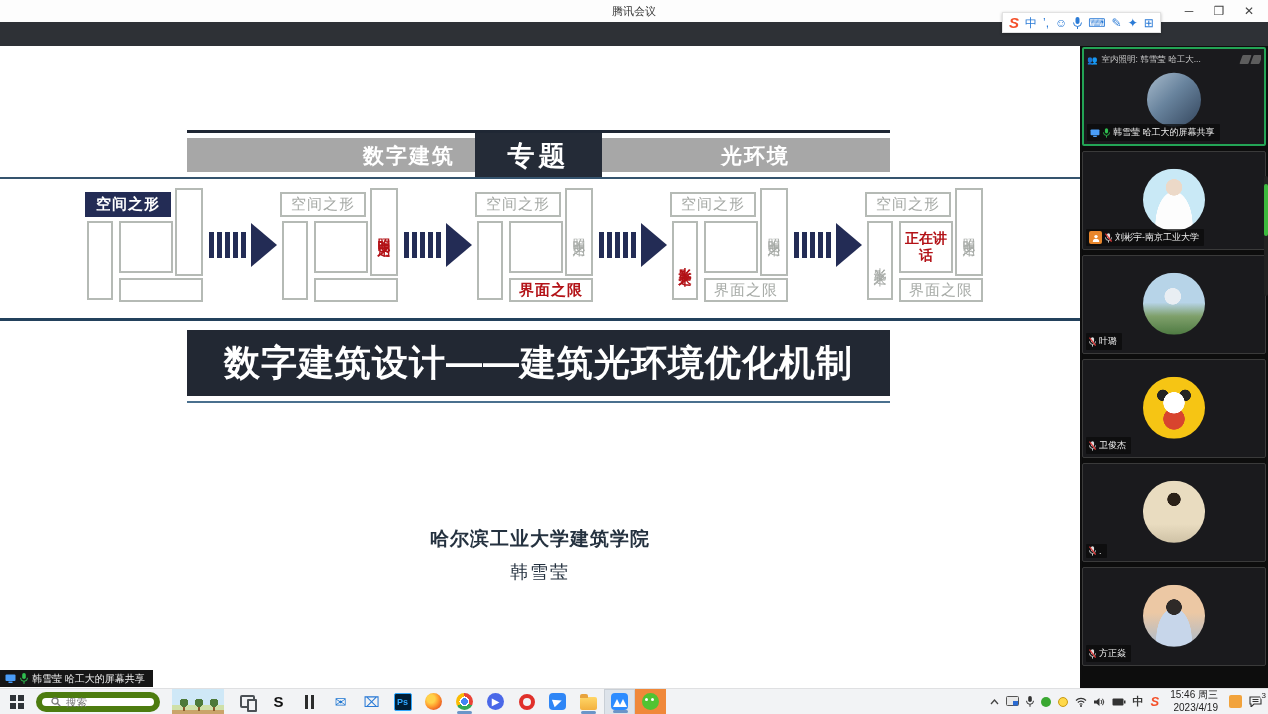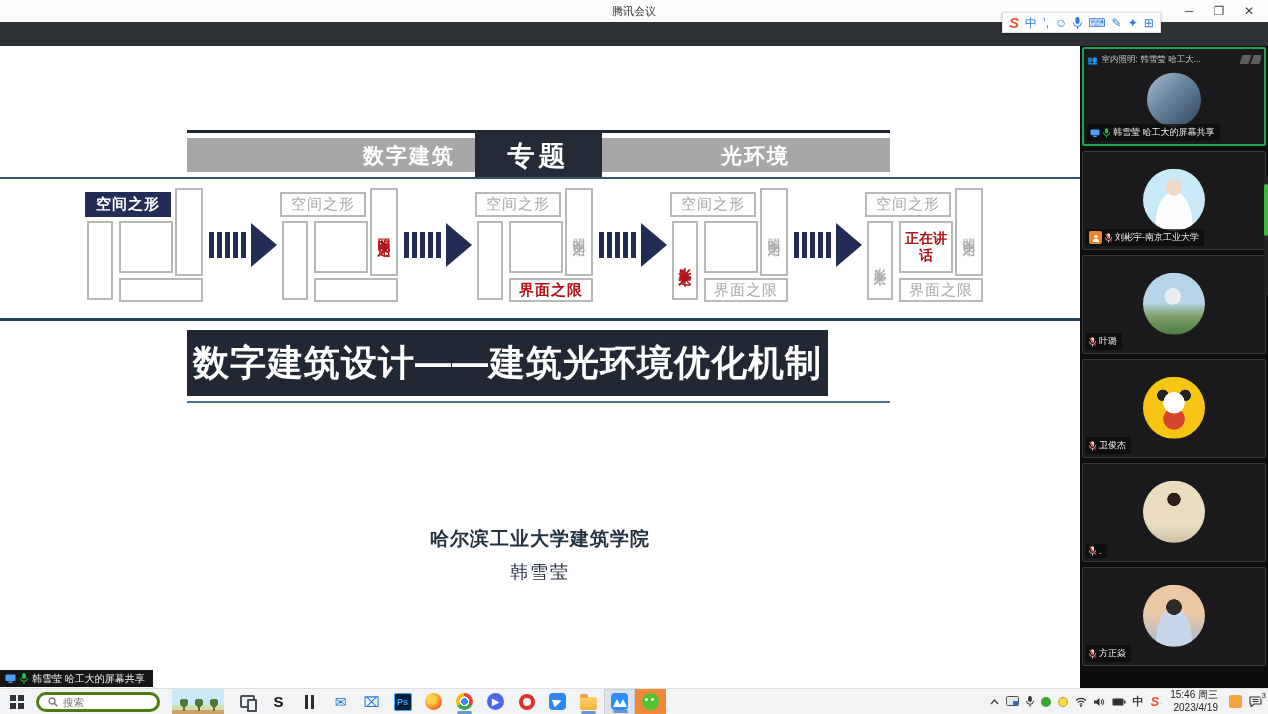"数字建筑设计——建筑光环境优化机制" .banner { width: 641px -> 703px }
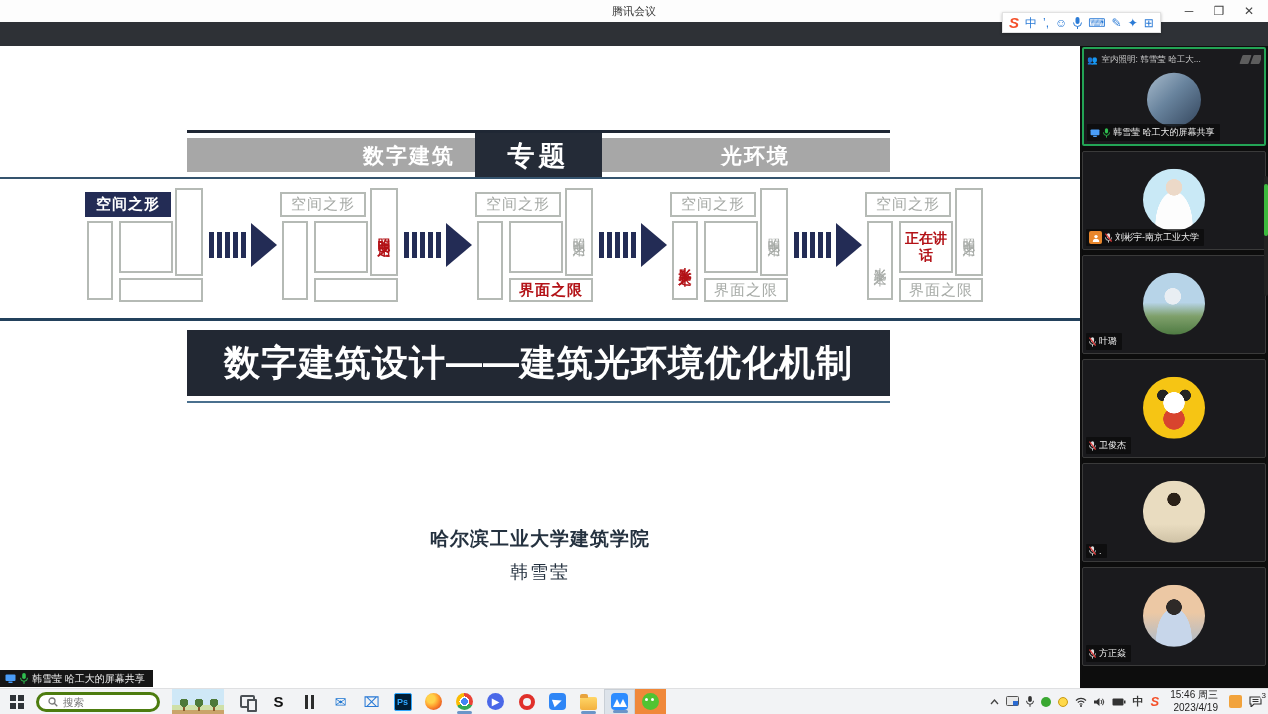"搜索" .searchbox { border: 3px solid #4d7c0f -> 6px solid #4d7c0f }
